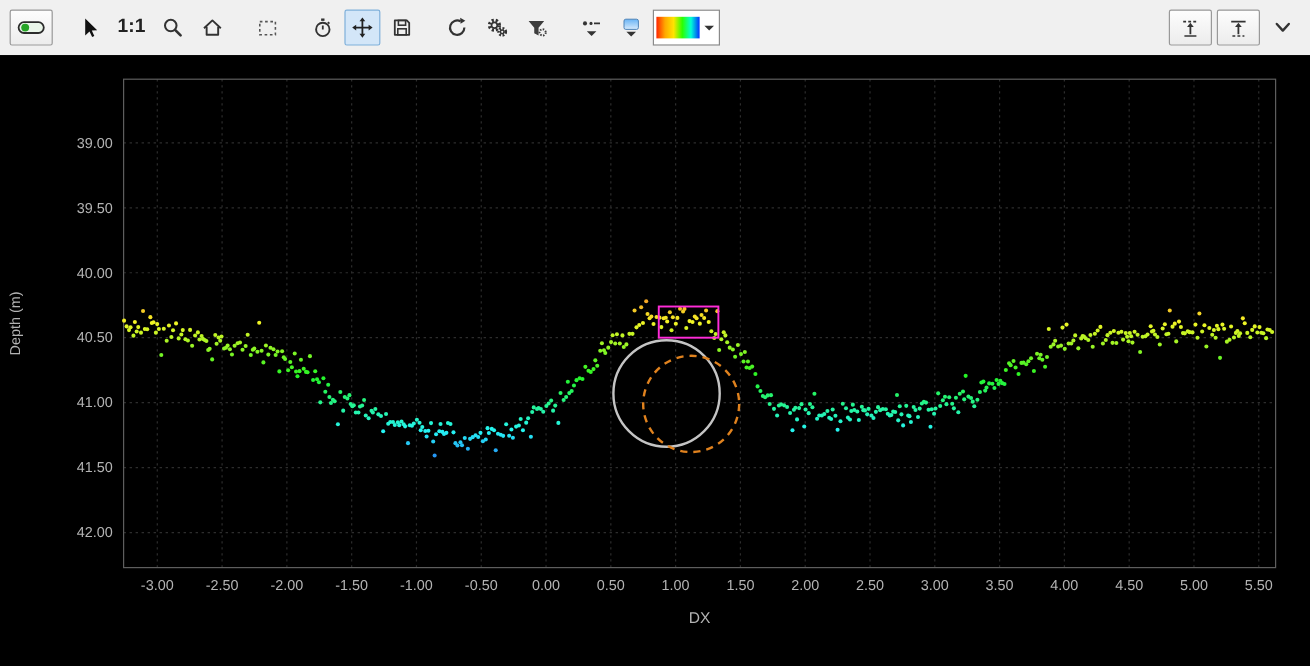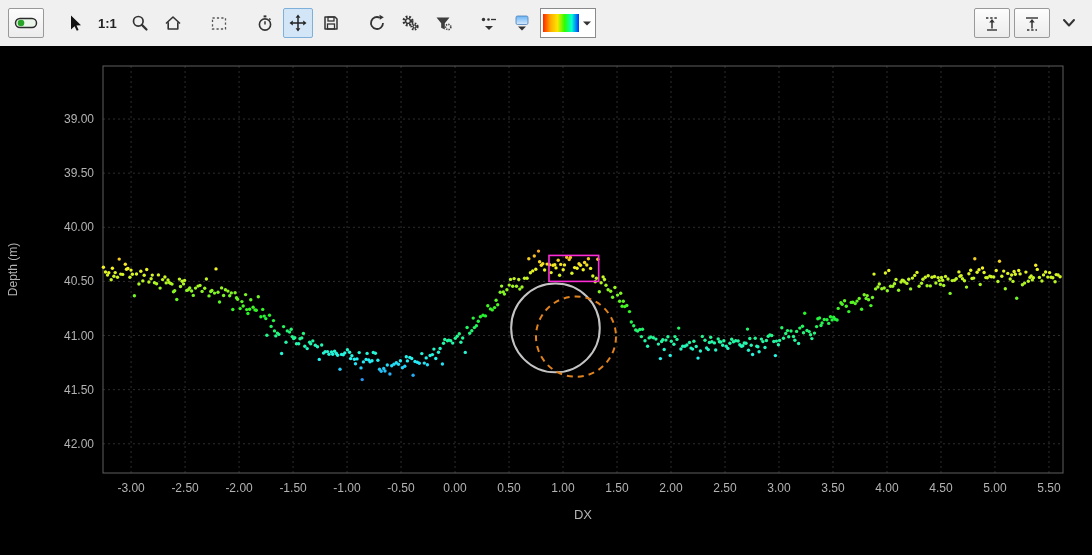"1:1" .zoomratio { font-size: 13px -> 16px }
